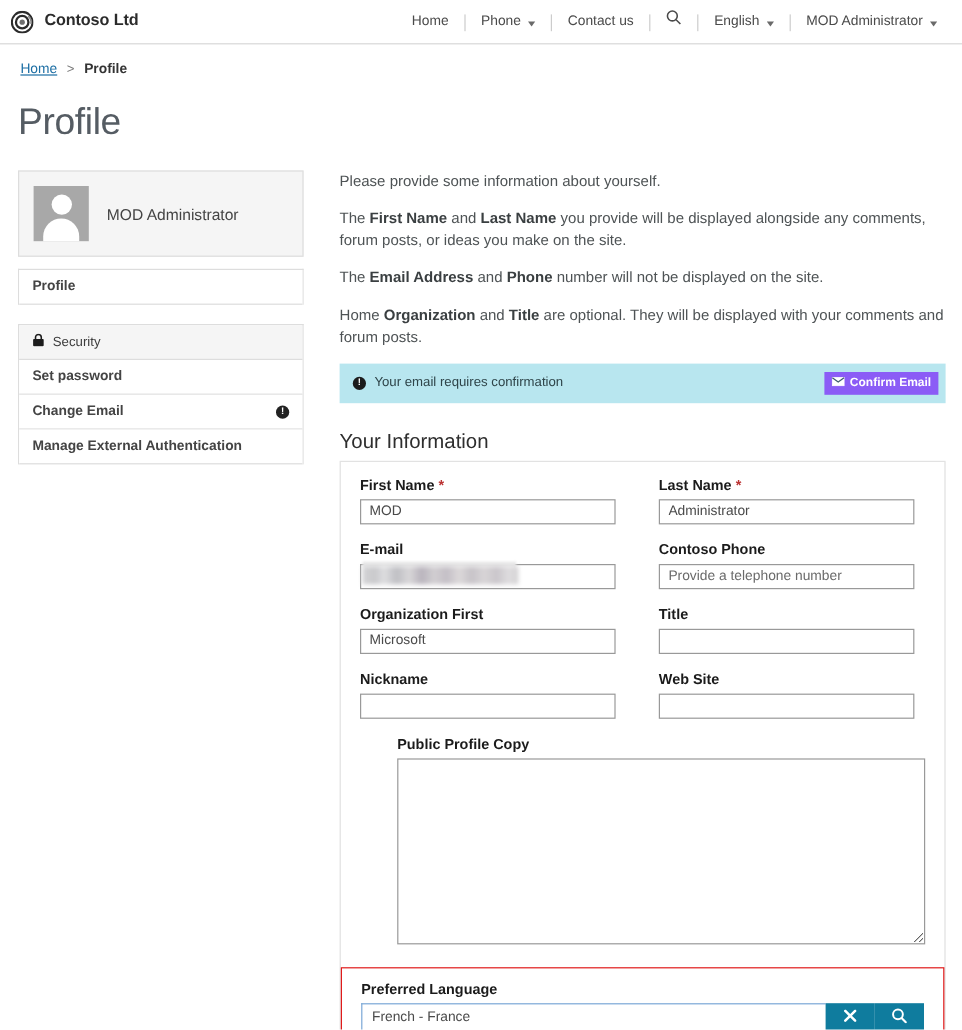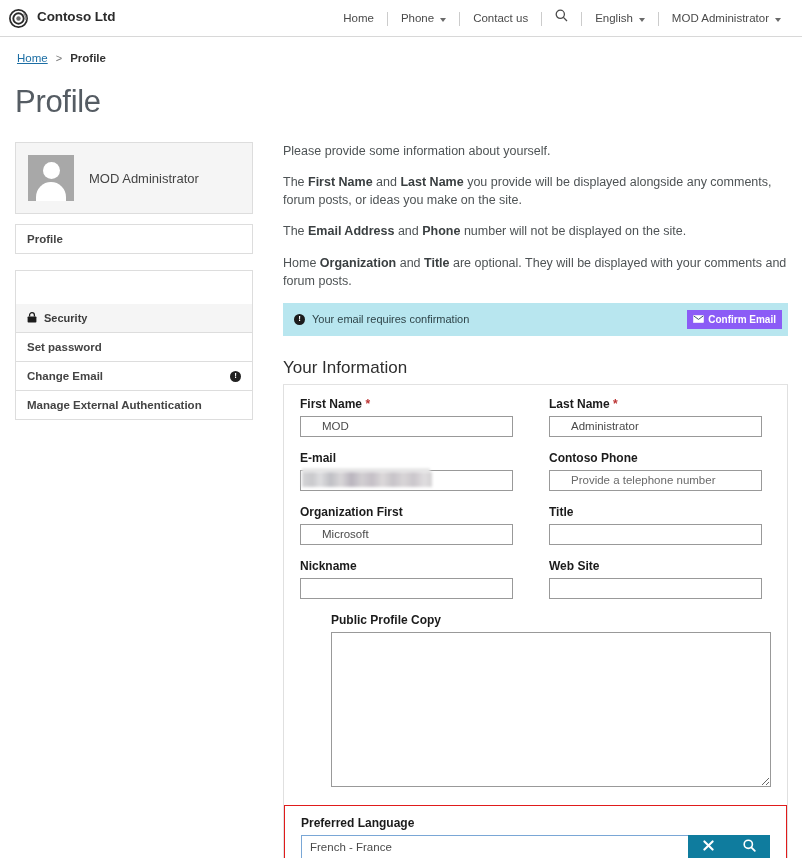"Security" .nav-row.header { font-weight: bold -> normal; margin-top: 33px -> none }
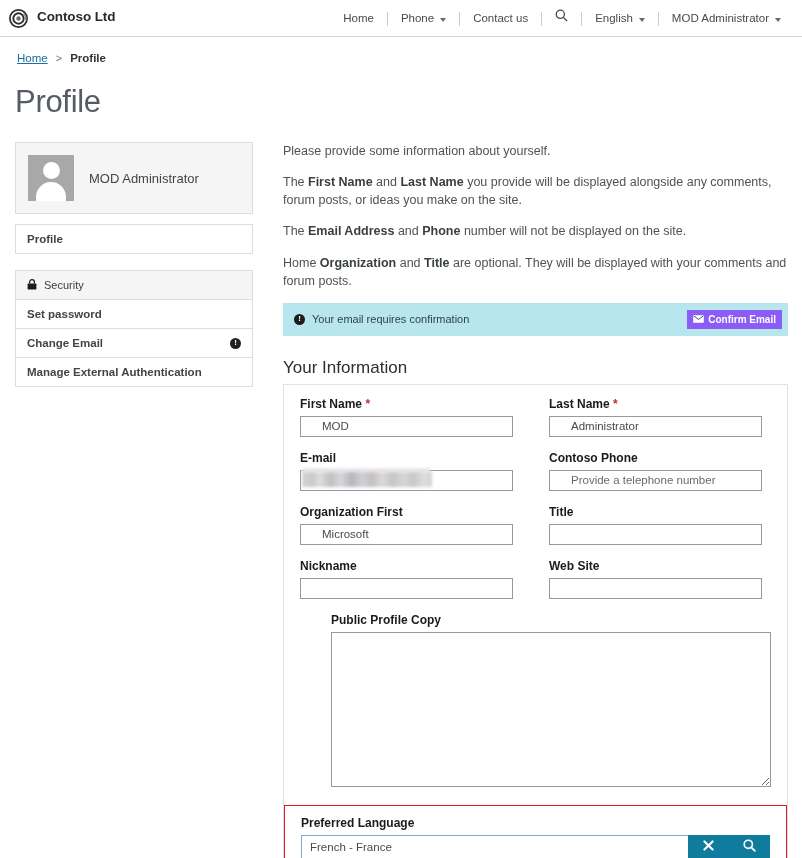"MOD" input.fi, textarea.fa { padding: 4px 21px -> 4px 7px }
